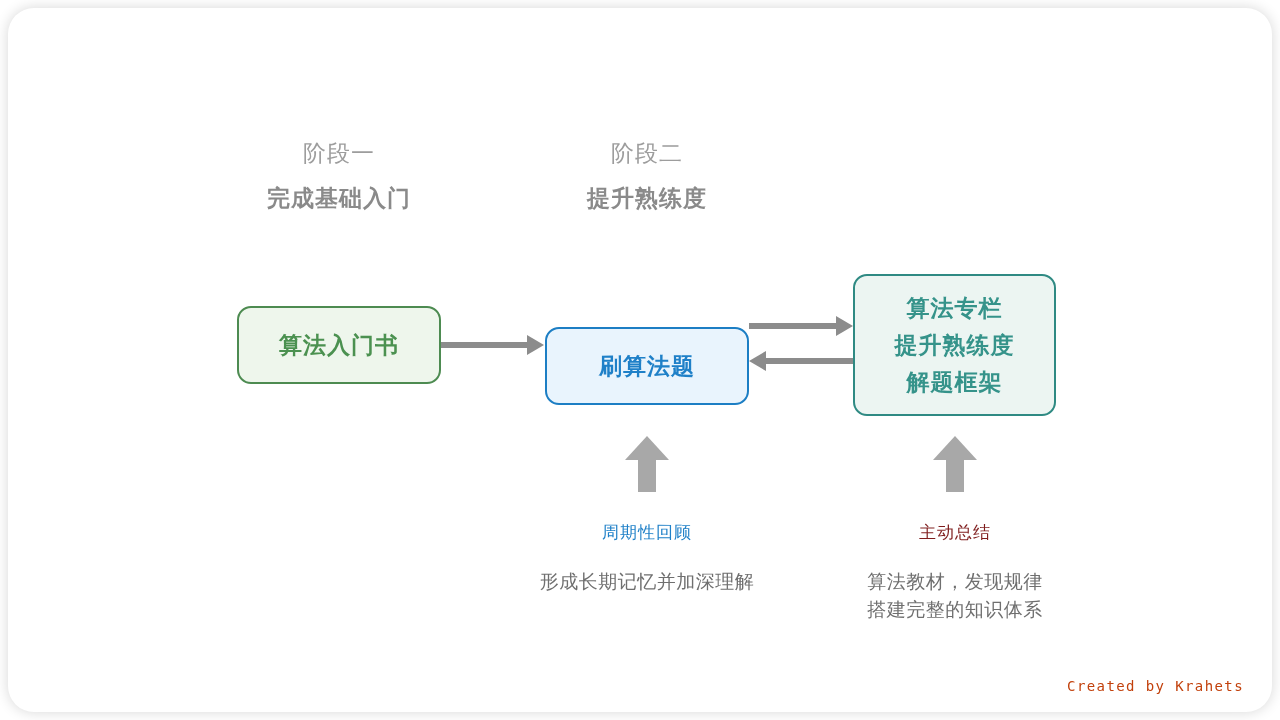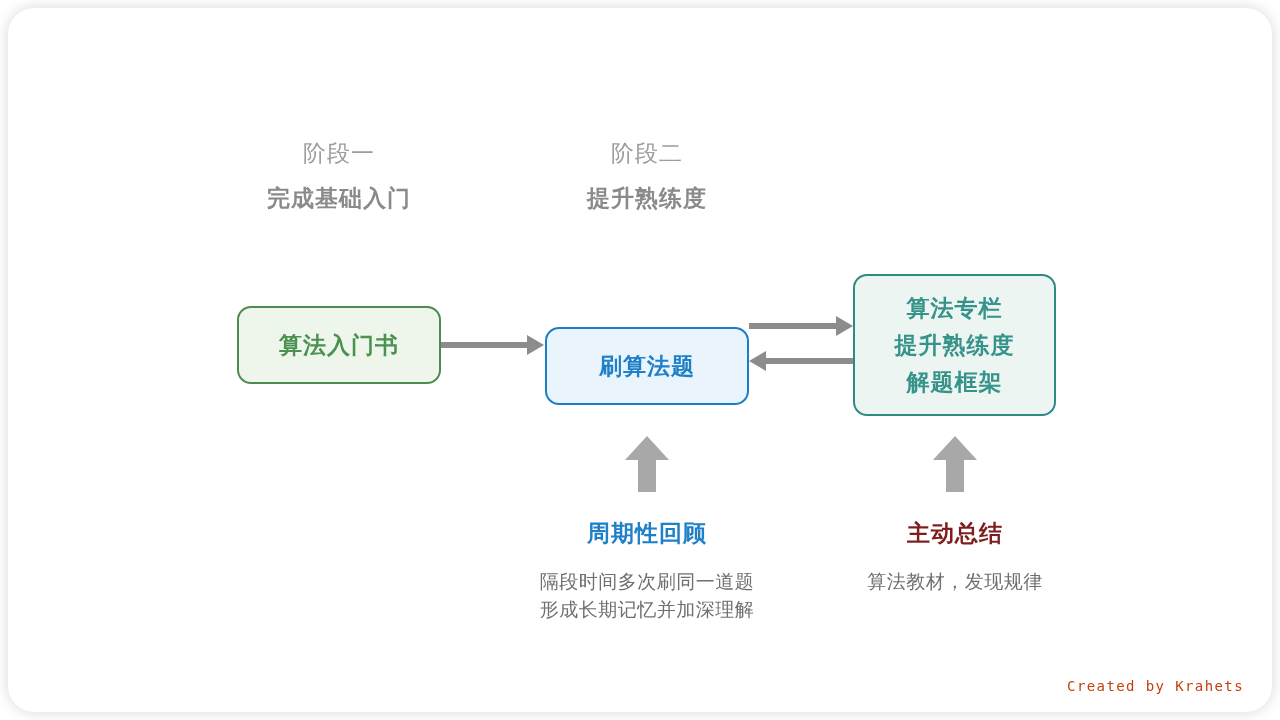"周期性回顾" .caption-title { font-size: 23px -> 17px; font-weight: 700 -> 400 }
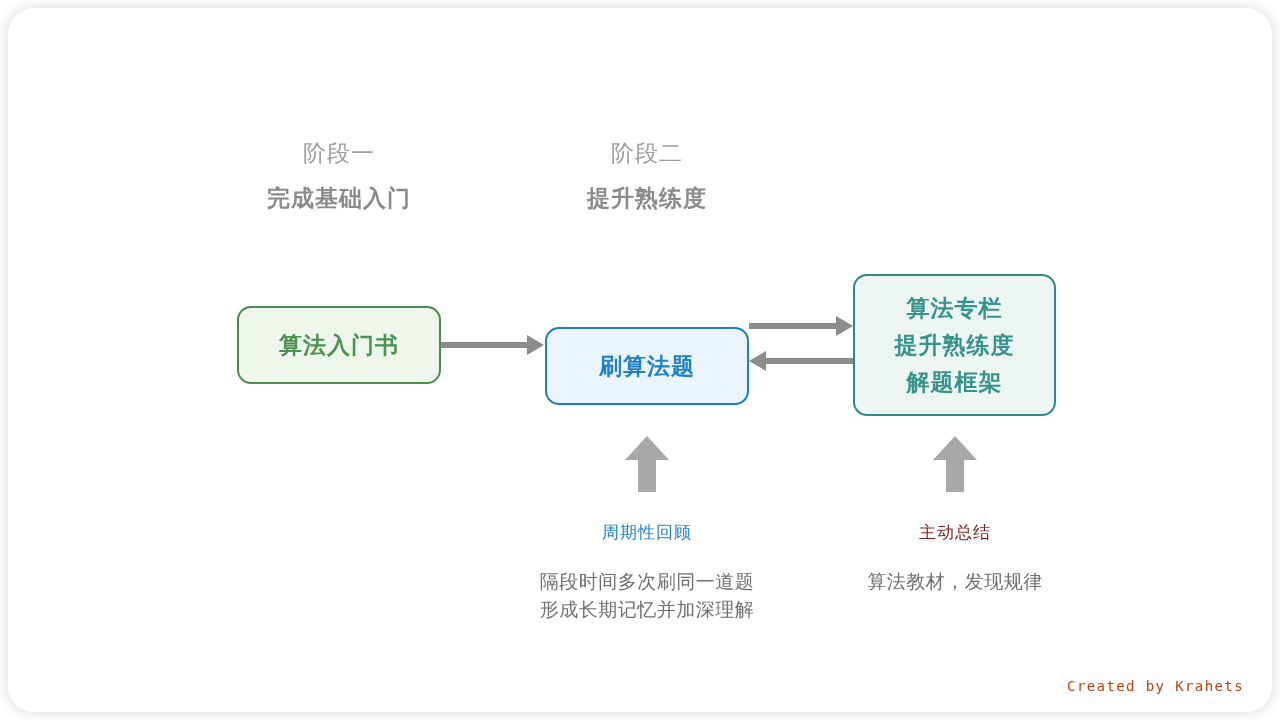"隔段时间多次刷同一道题" div { html: <div>隔段时间多次刷同一道题</div> -> none }
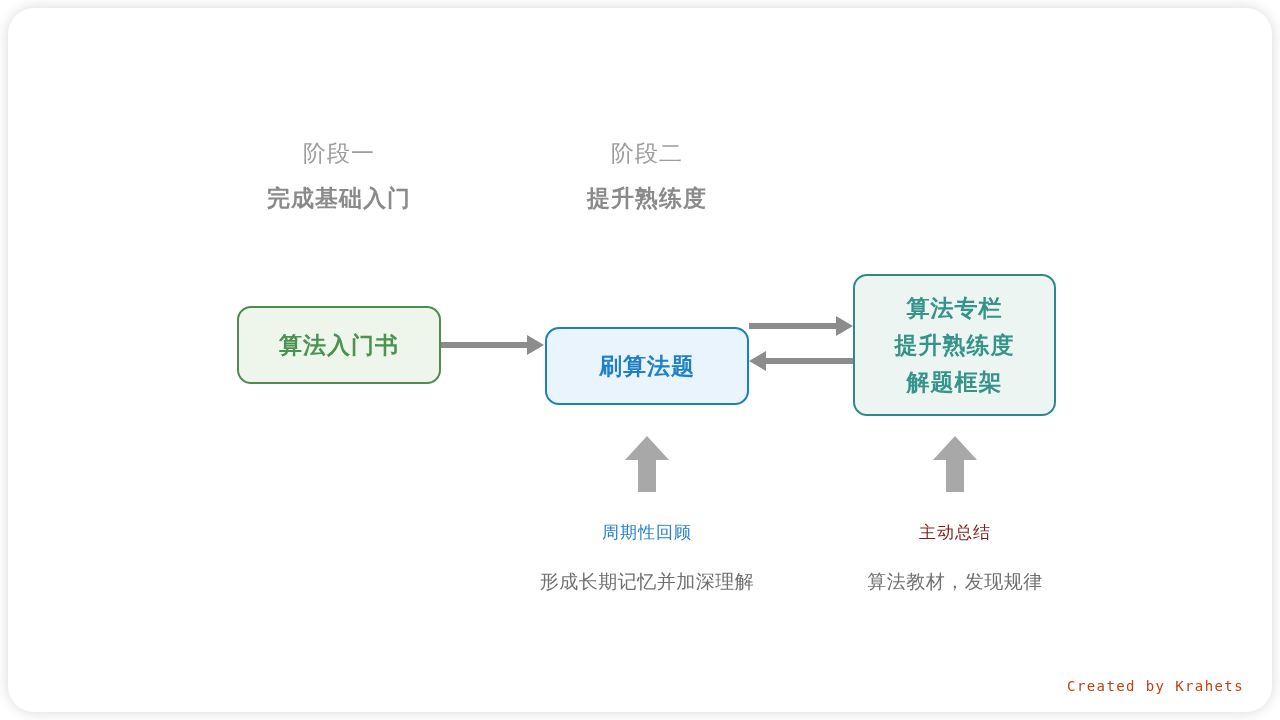"搭建完整的知识体系" div { html: none -> <div>搭建完整的知识体系</div> }
